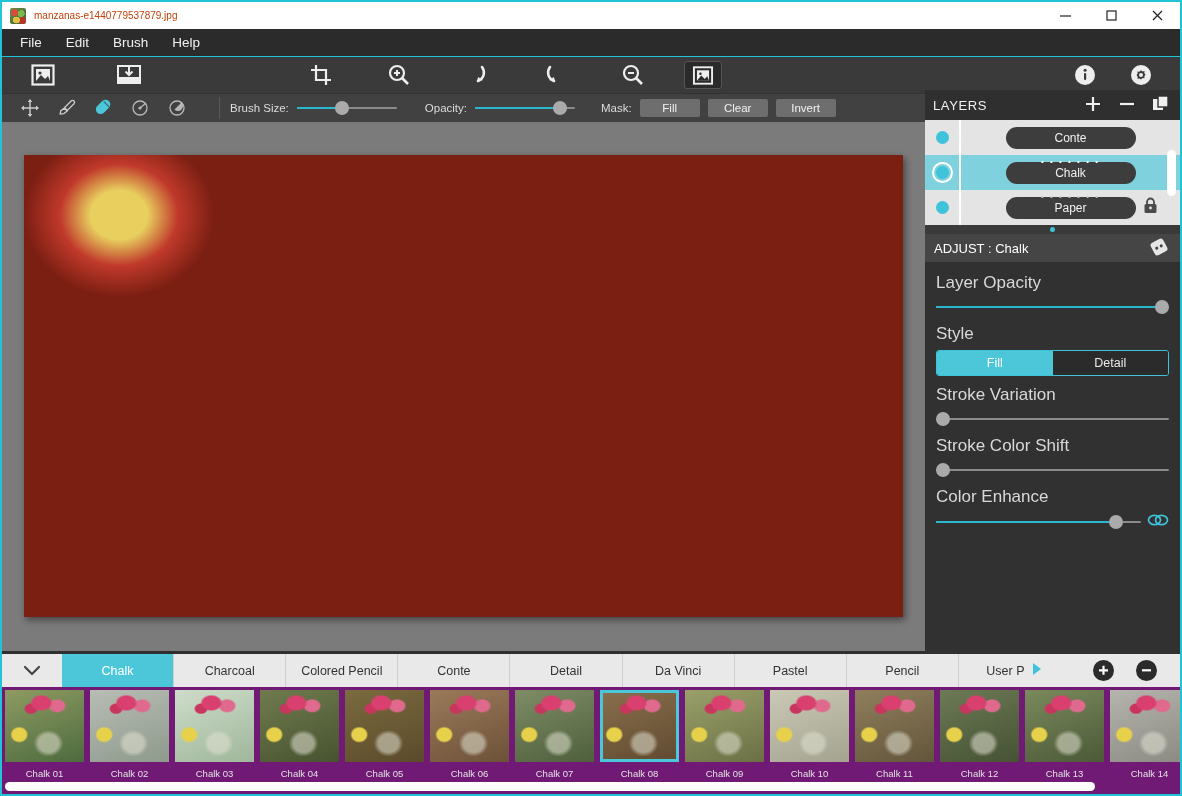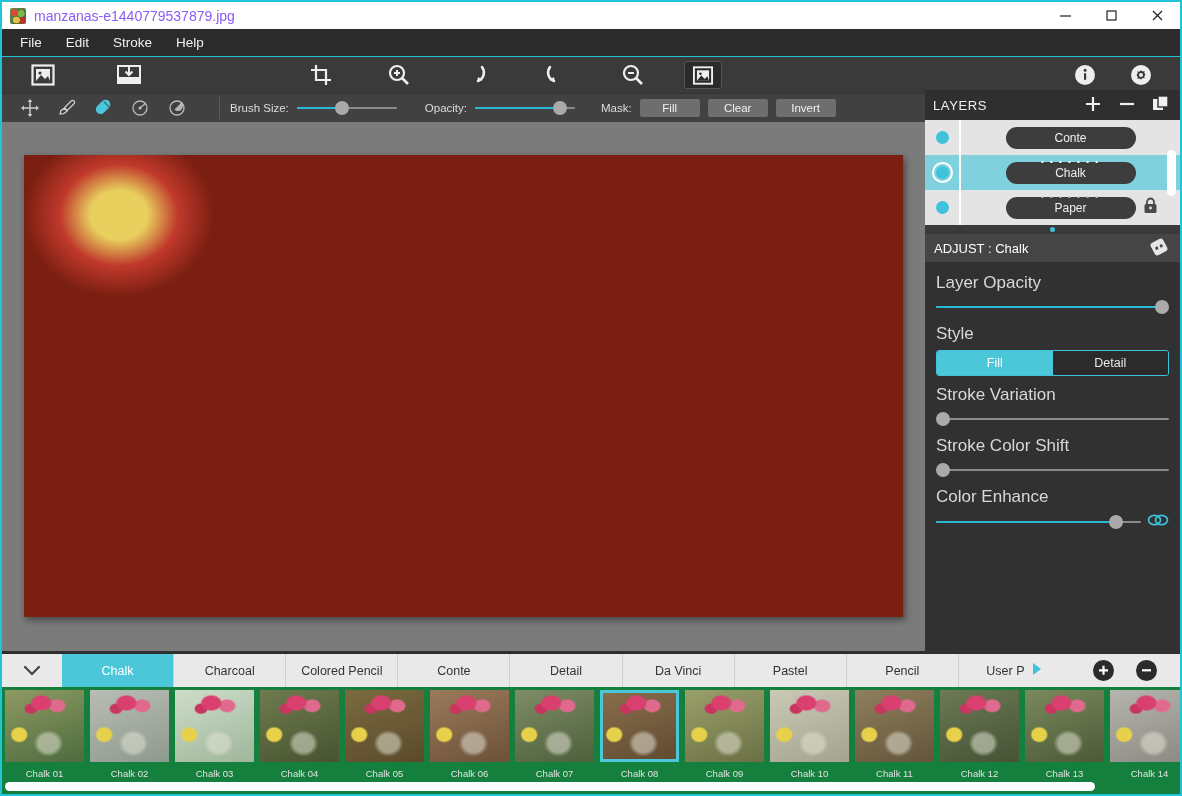"manzanas-e1440779537879.jpg" .title-text { color: #8b5cf6 -> #c2410c; font-size: 14px -> 10px }
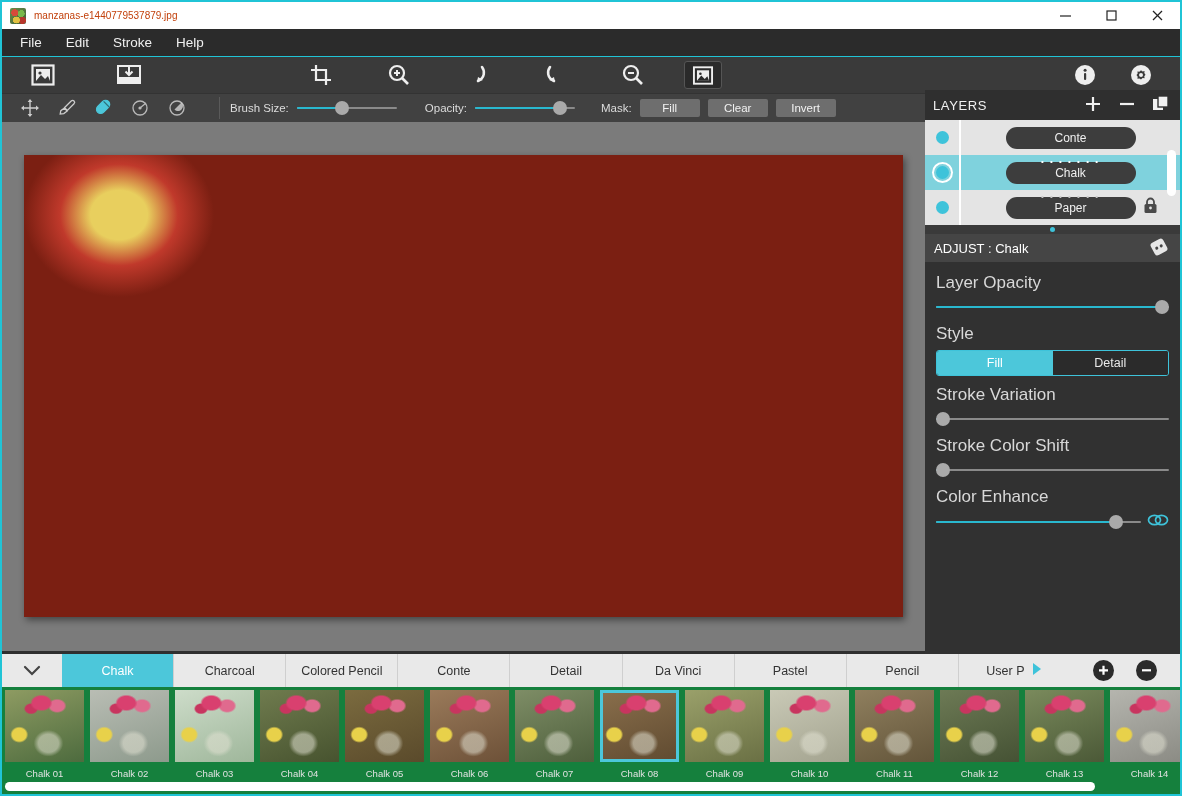"Stroke" div.menu-item { text: Stroke -> Brush }
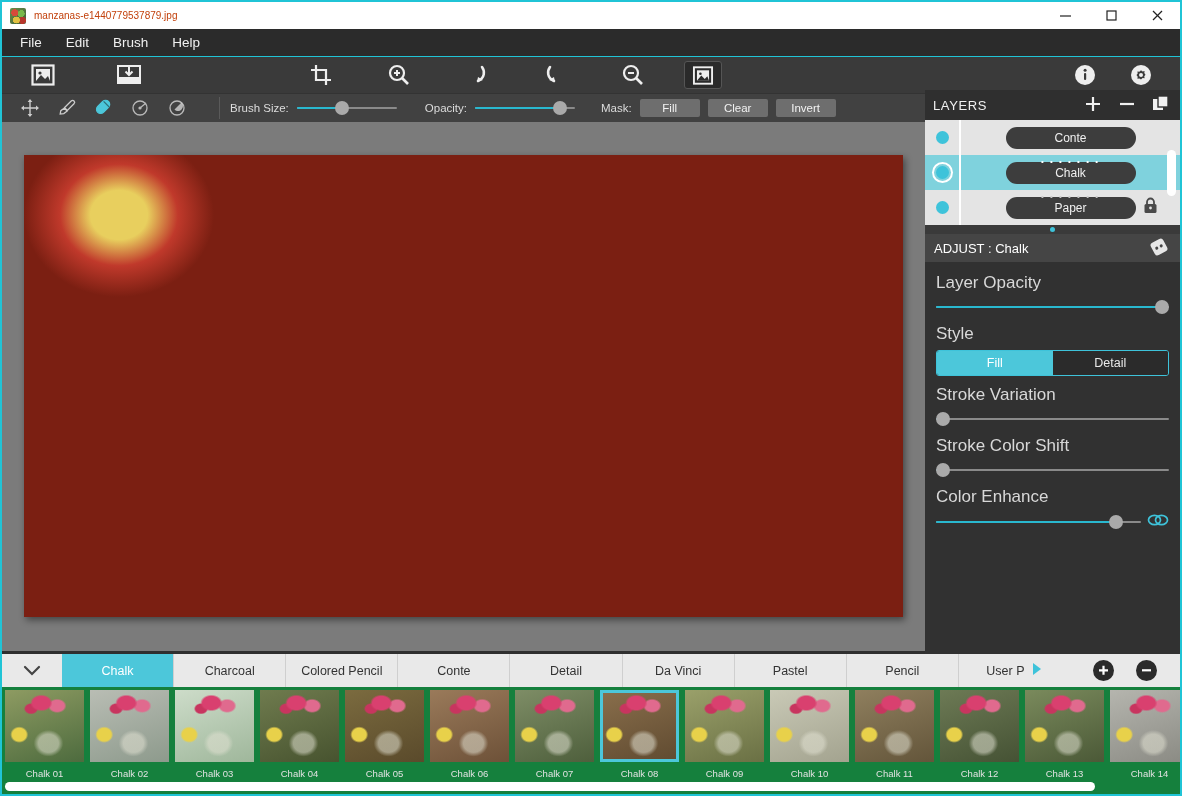"Chalk 01" .strip { background: #15803d -> #701a75 }
